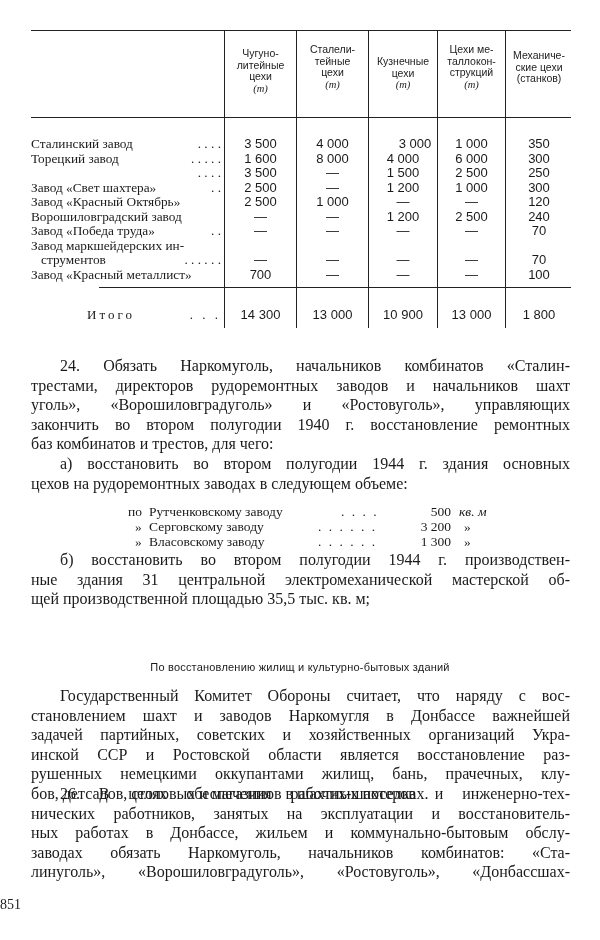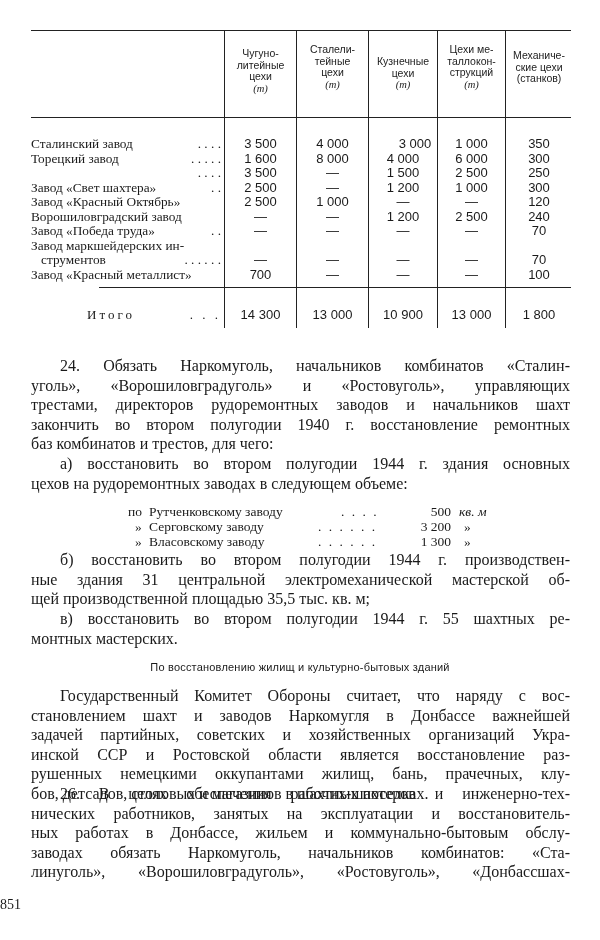"уголь», «Ворошиловградуголь» и" span.line { order: before "трестами, директоров рудоремонтных" -> after "трестами, директоров рудоремонтных" }
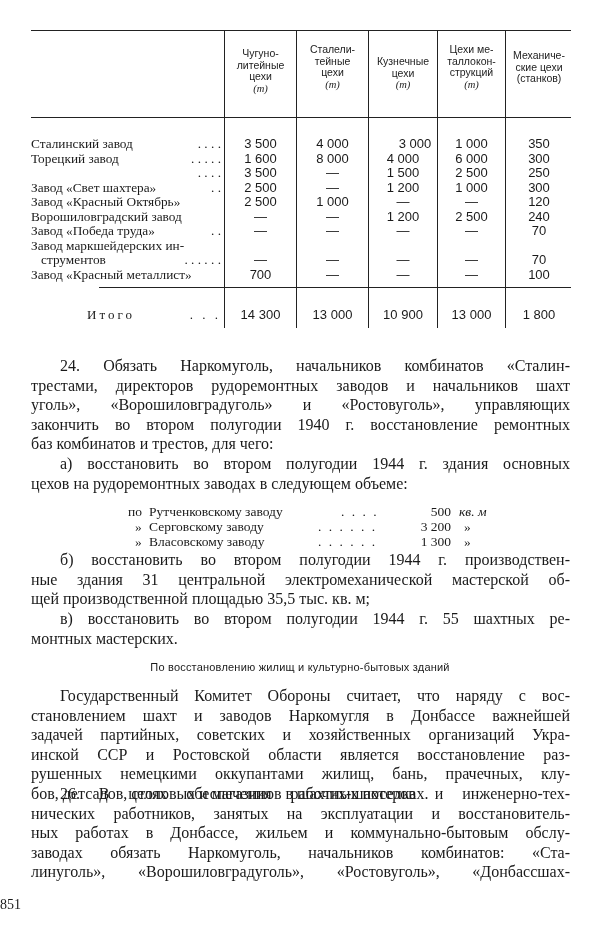"в) восстановить во втором полугодии" div.p { html: <div> <span>в) восстановить во втором полугодии 1944 г. 55 шахтных ре-</span> <span>монтных мастерских.</span> </div> -> none }
